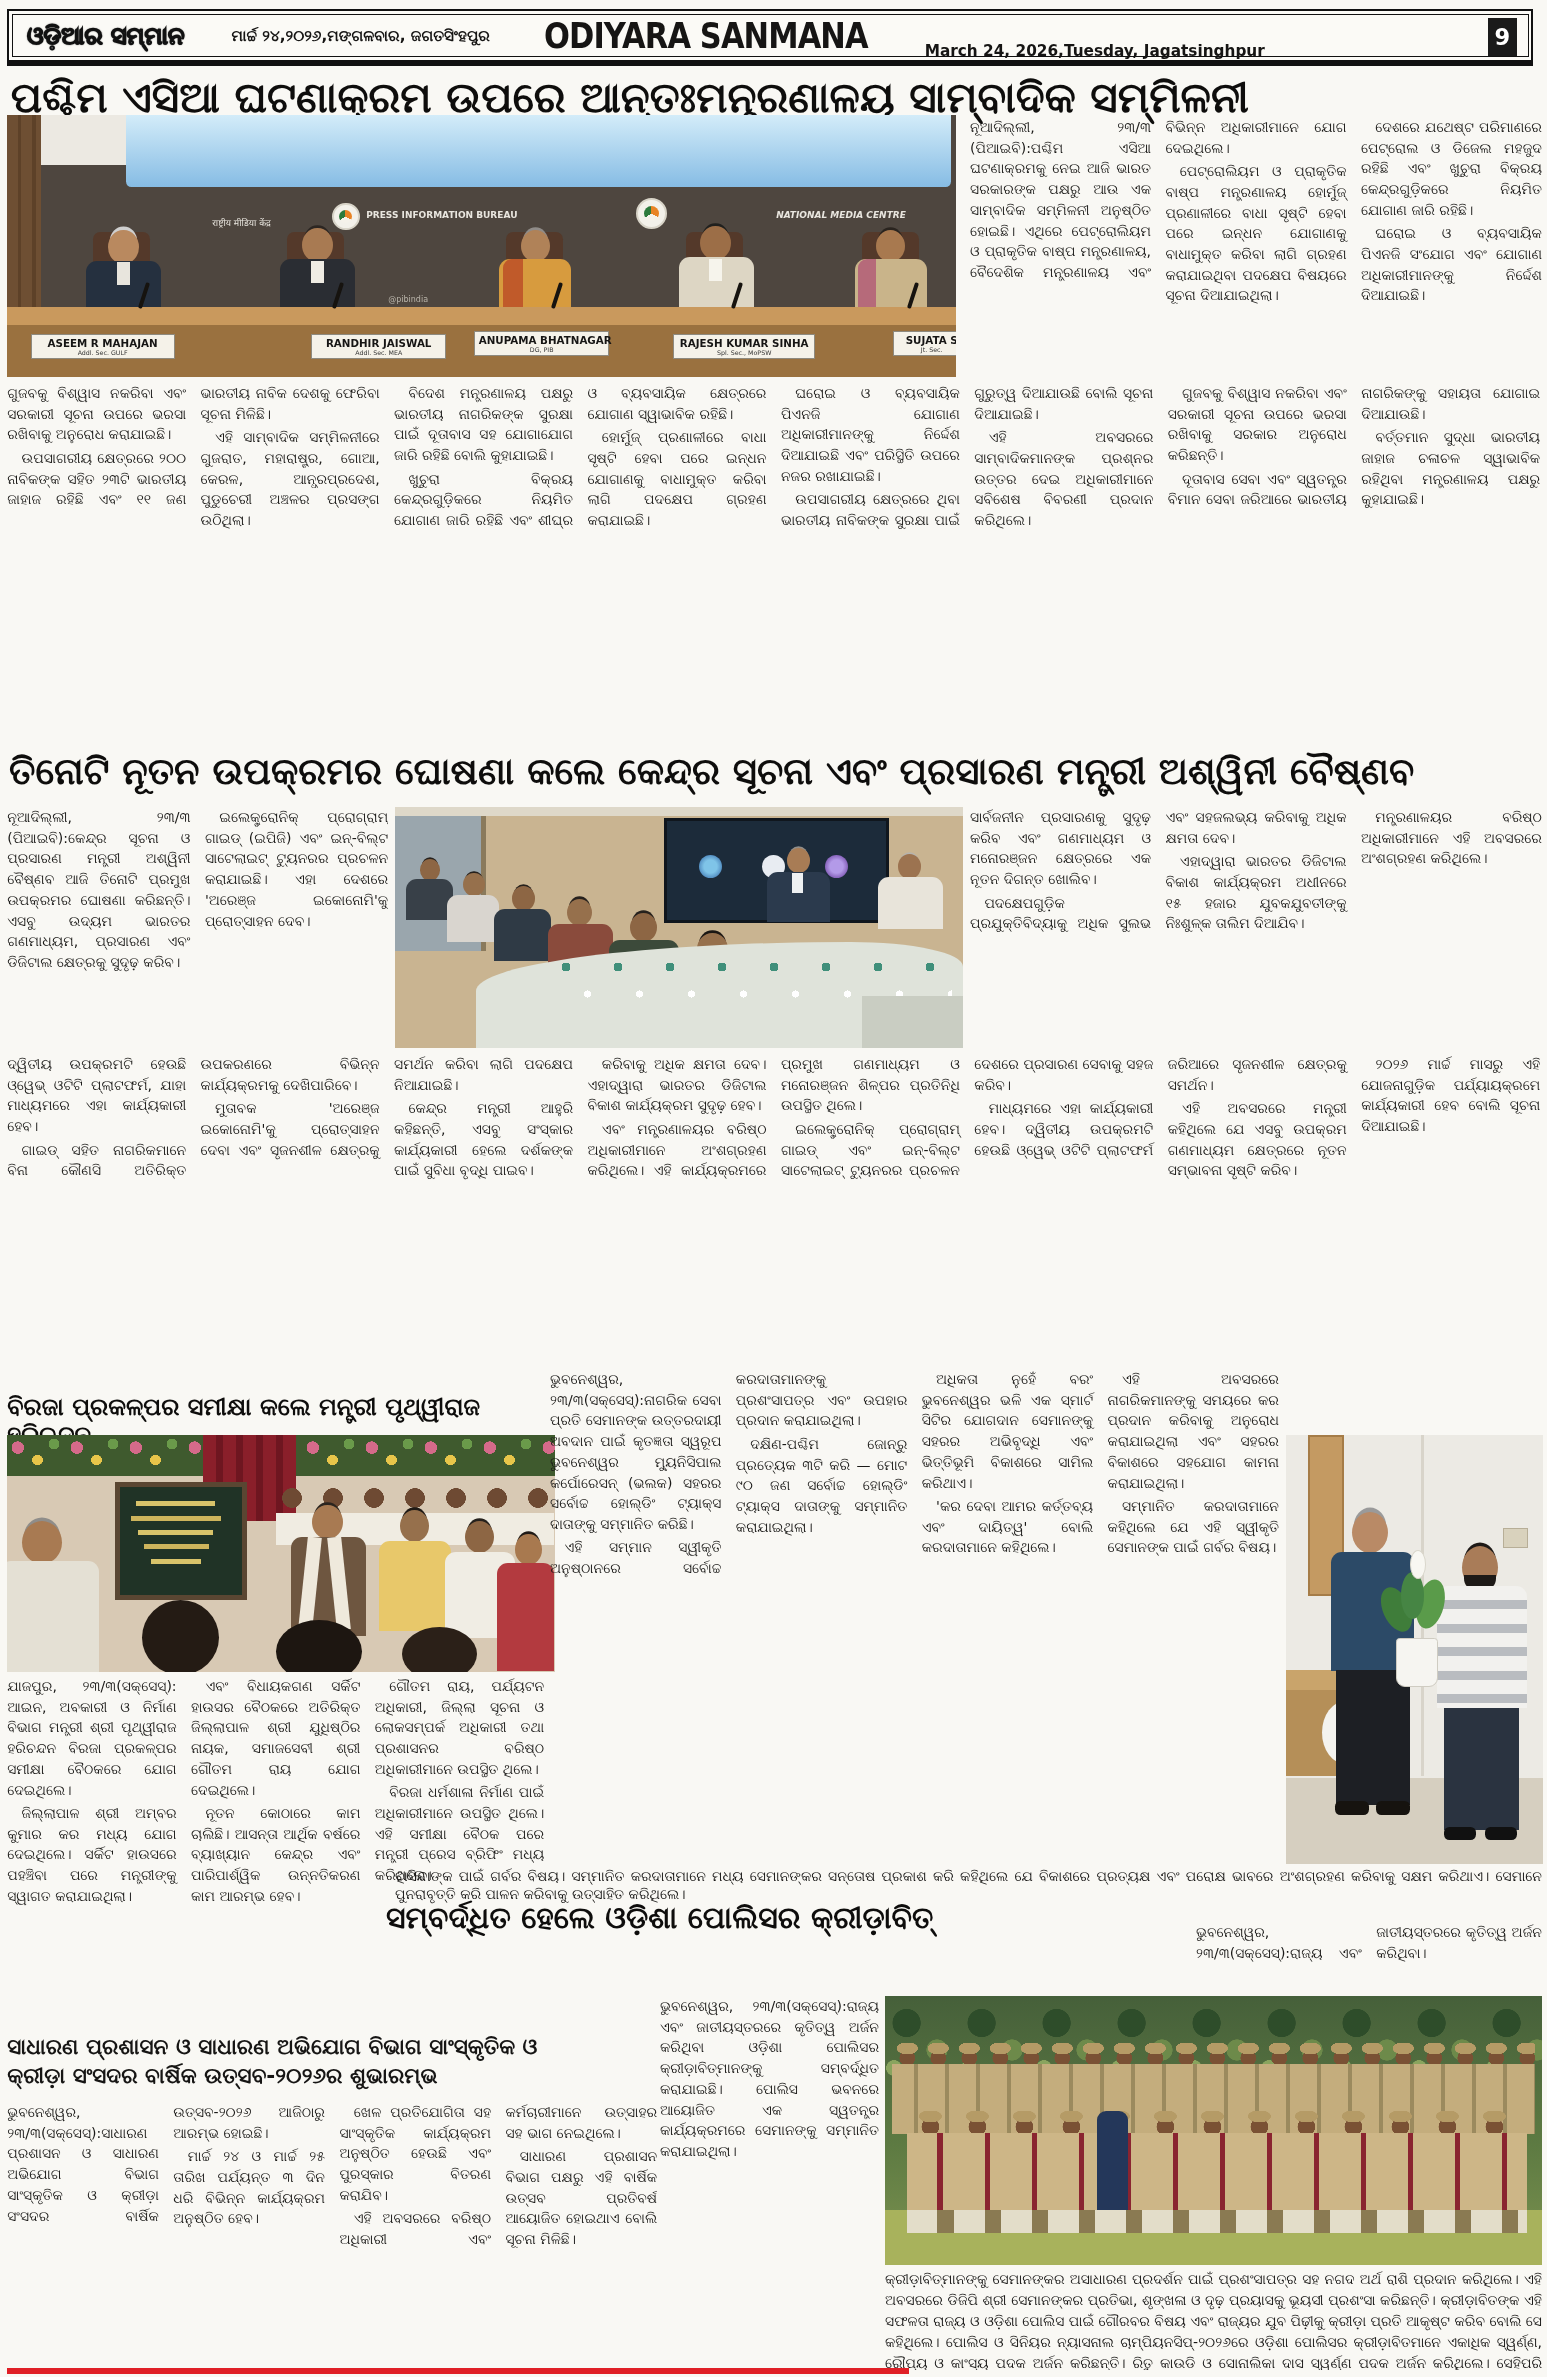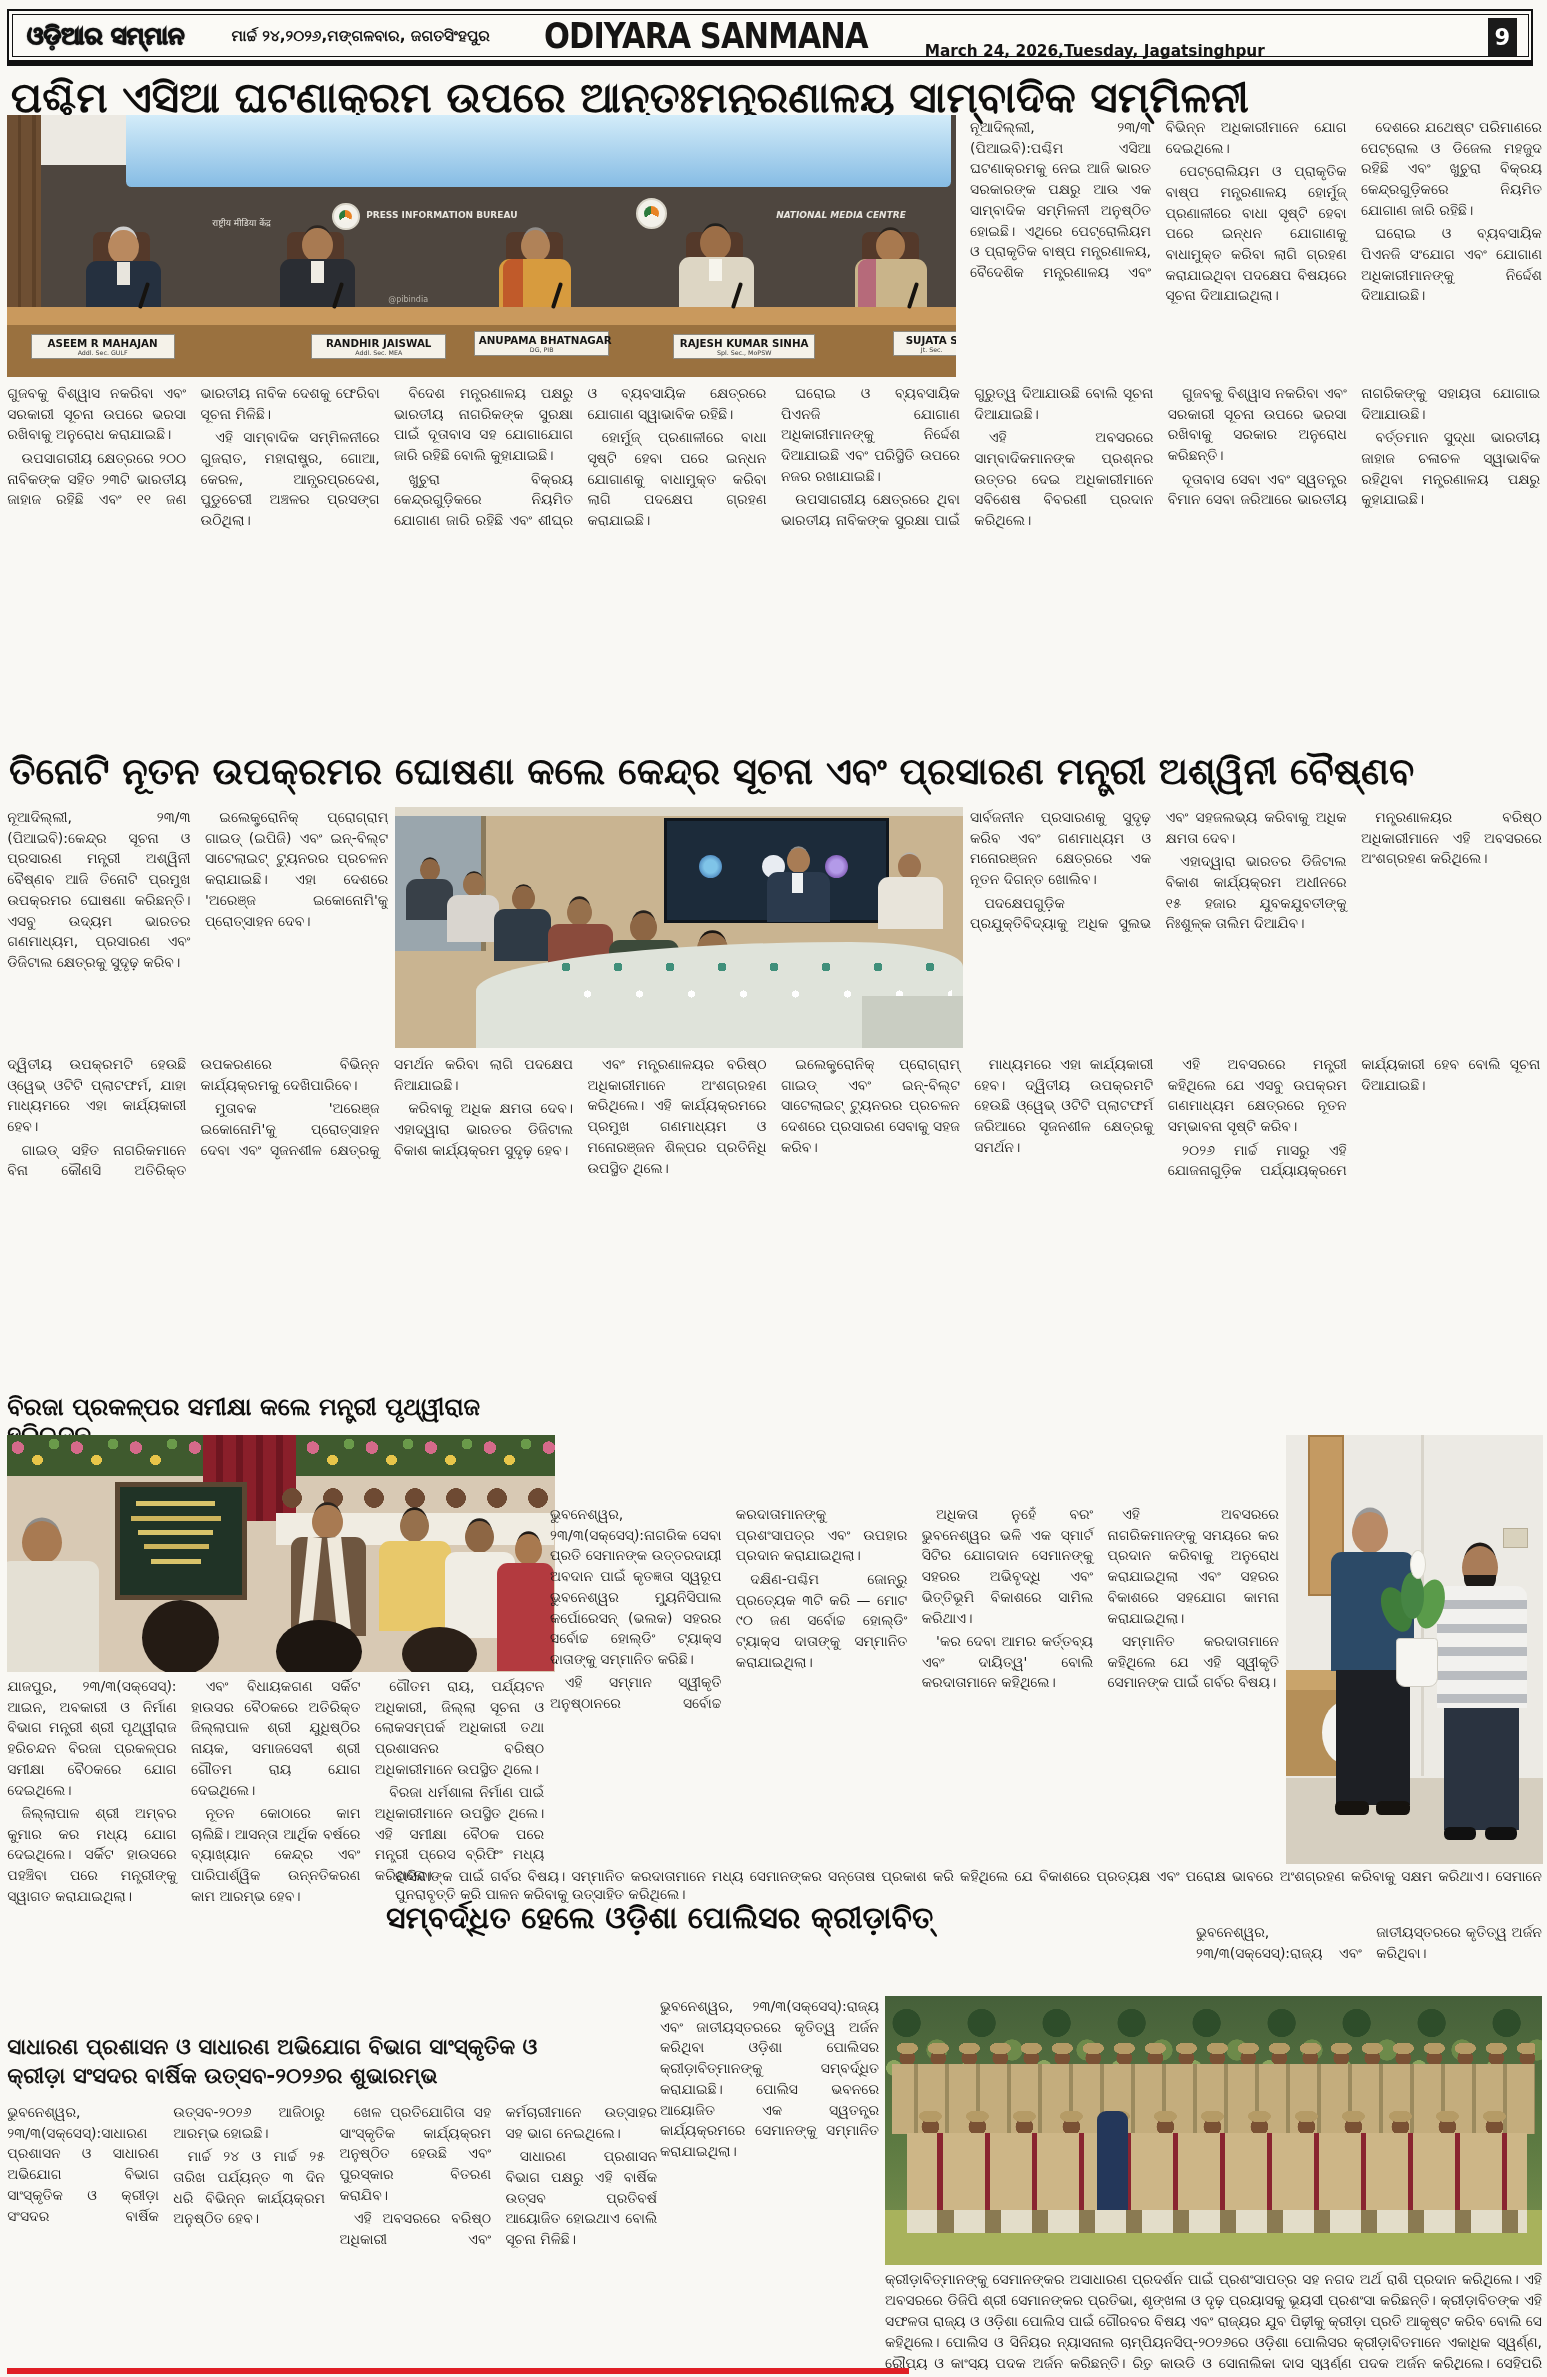"କେନ୍ଦ୍ର ମନ୍ତ୍ରୀ ଆହୁରି କହିଛନ୍ତି, ଏସବୁ" p { html: none -> <p>କେନ୍ଦ୍ର ମନ୍ତ୍ରୀ ଆହୁରି କହିଛନ୍ତି, ଏସବୁ ସଂସ୍କାର କାର୍ଯ୍ୟକାରୀ ହେଲେ ଦର୍ଶକଙ୍କ ପାଇଁ ସୁବିଧା ବୃଦ୍ଧି ପାଇବ।</p> }
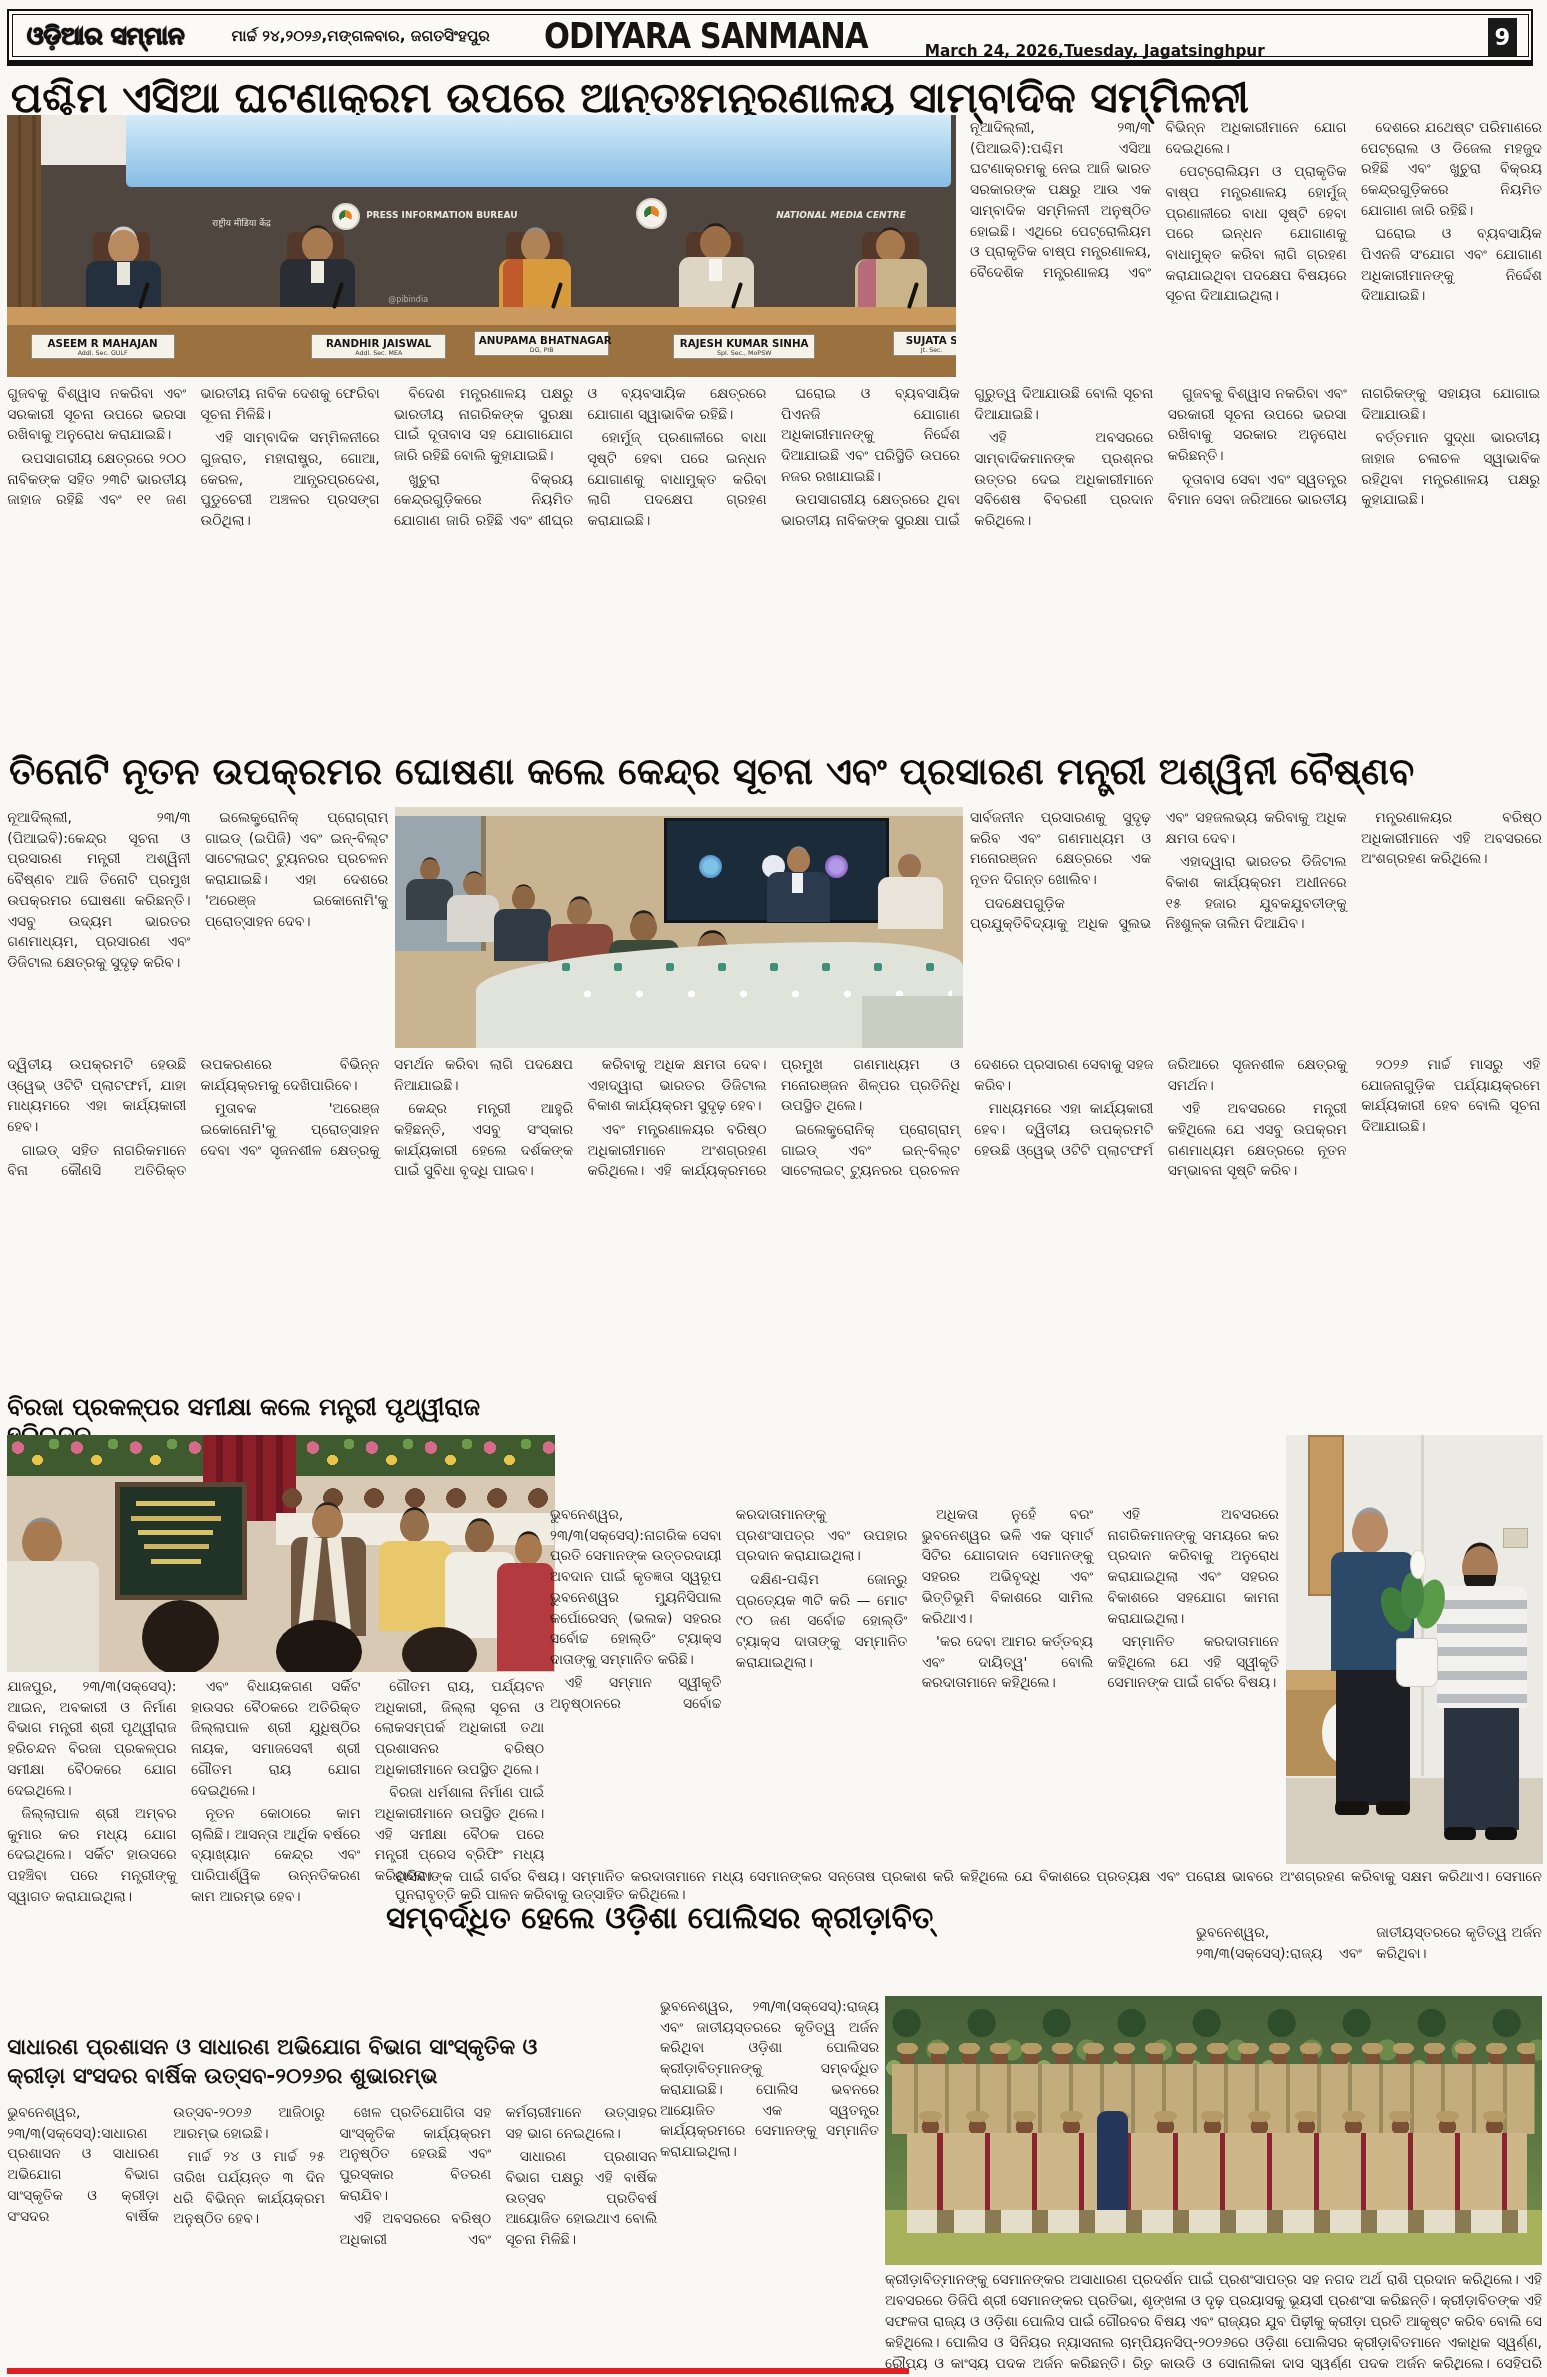"ଭୁବନେଶ୍ୱର, ୨୩/୩(ସକ୍ସେସ୍):ନାଗରିକ ସେବା" #art4-main { top: 1504px -> 1369px }
